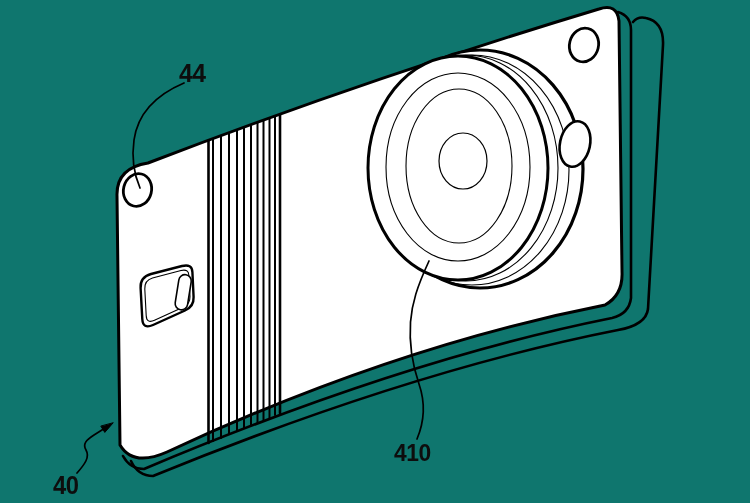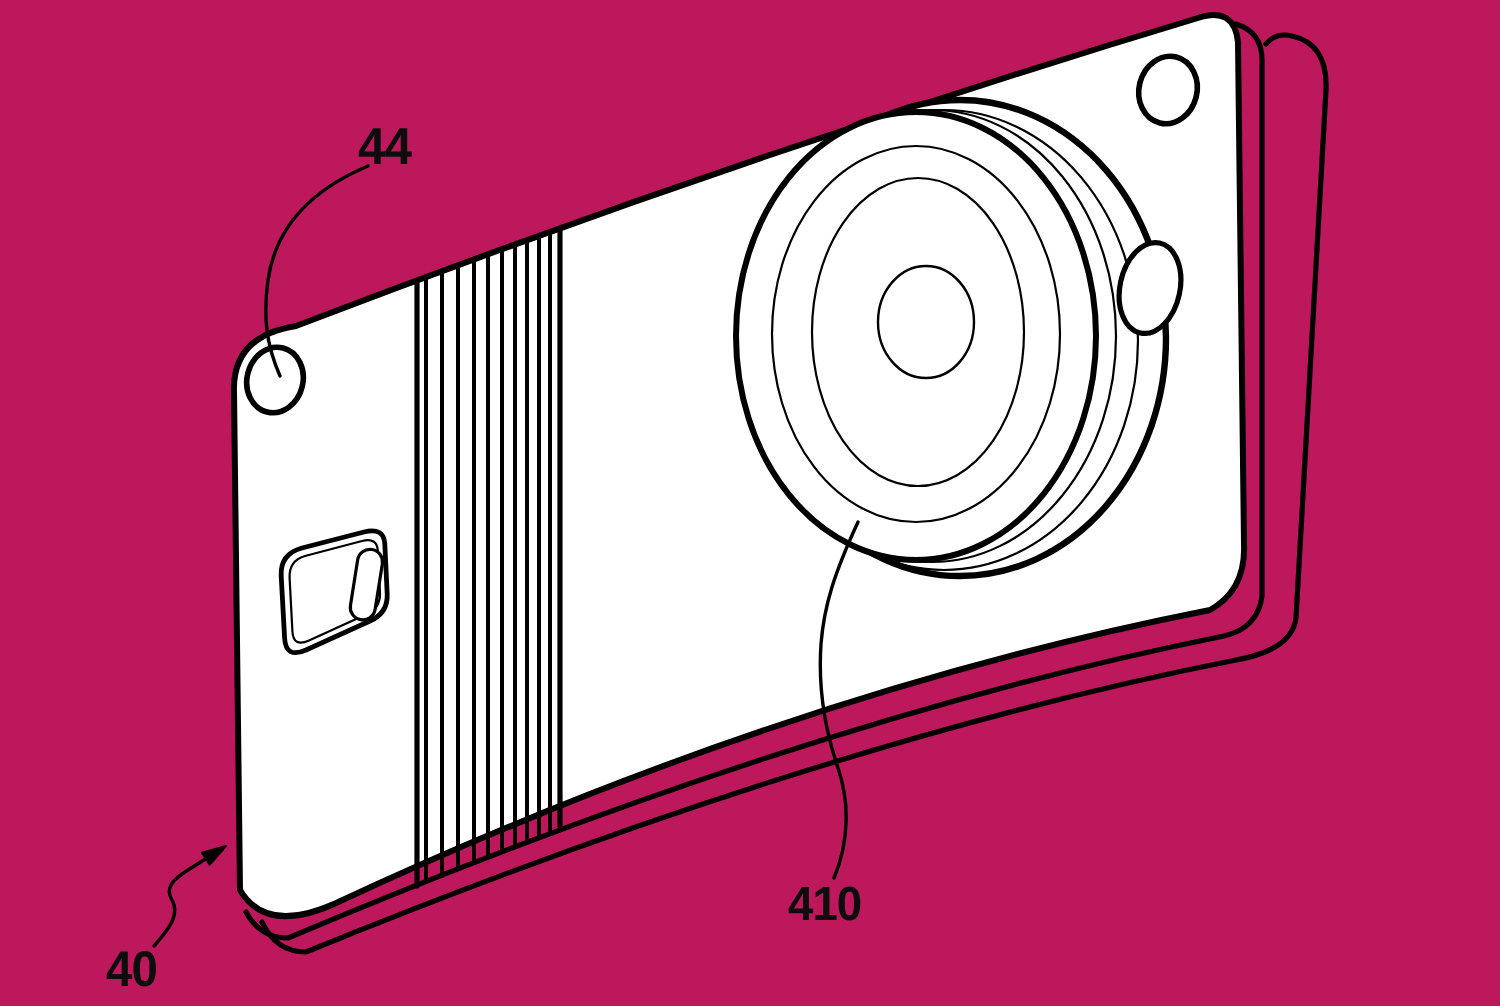"44" #stage { background: #be185d -> #0f766e }
